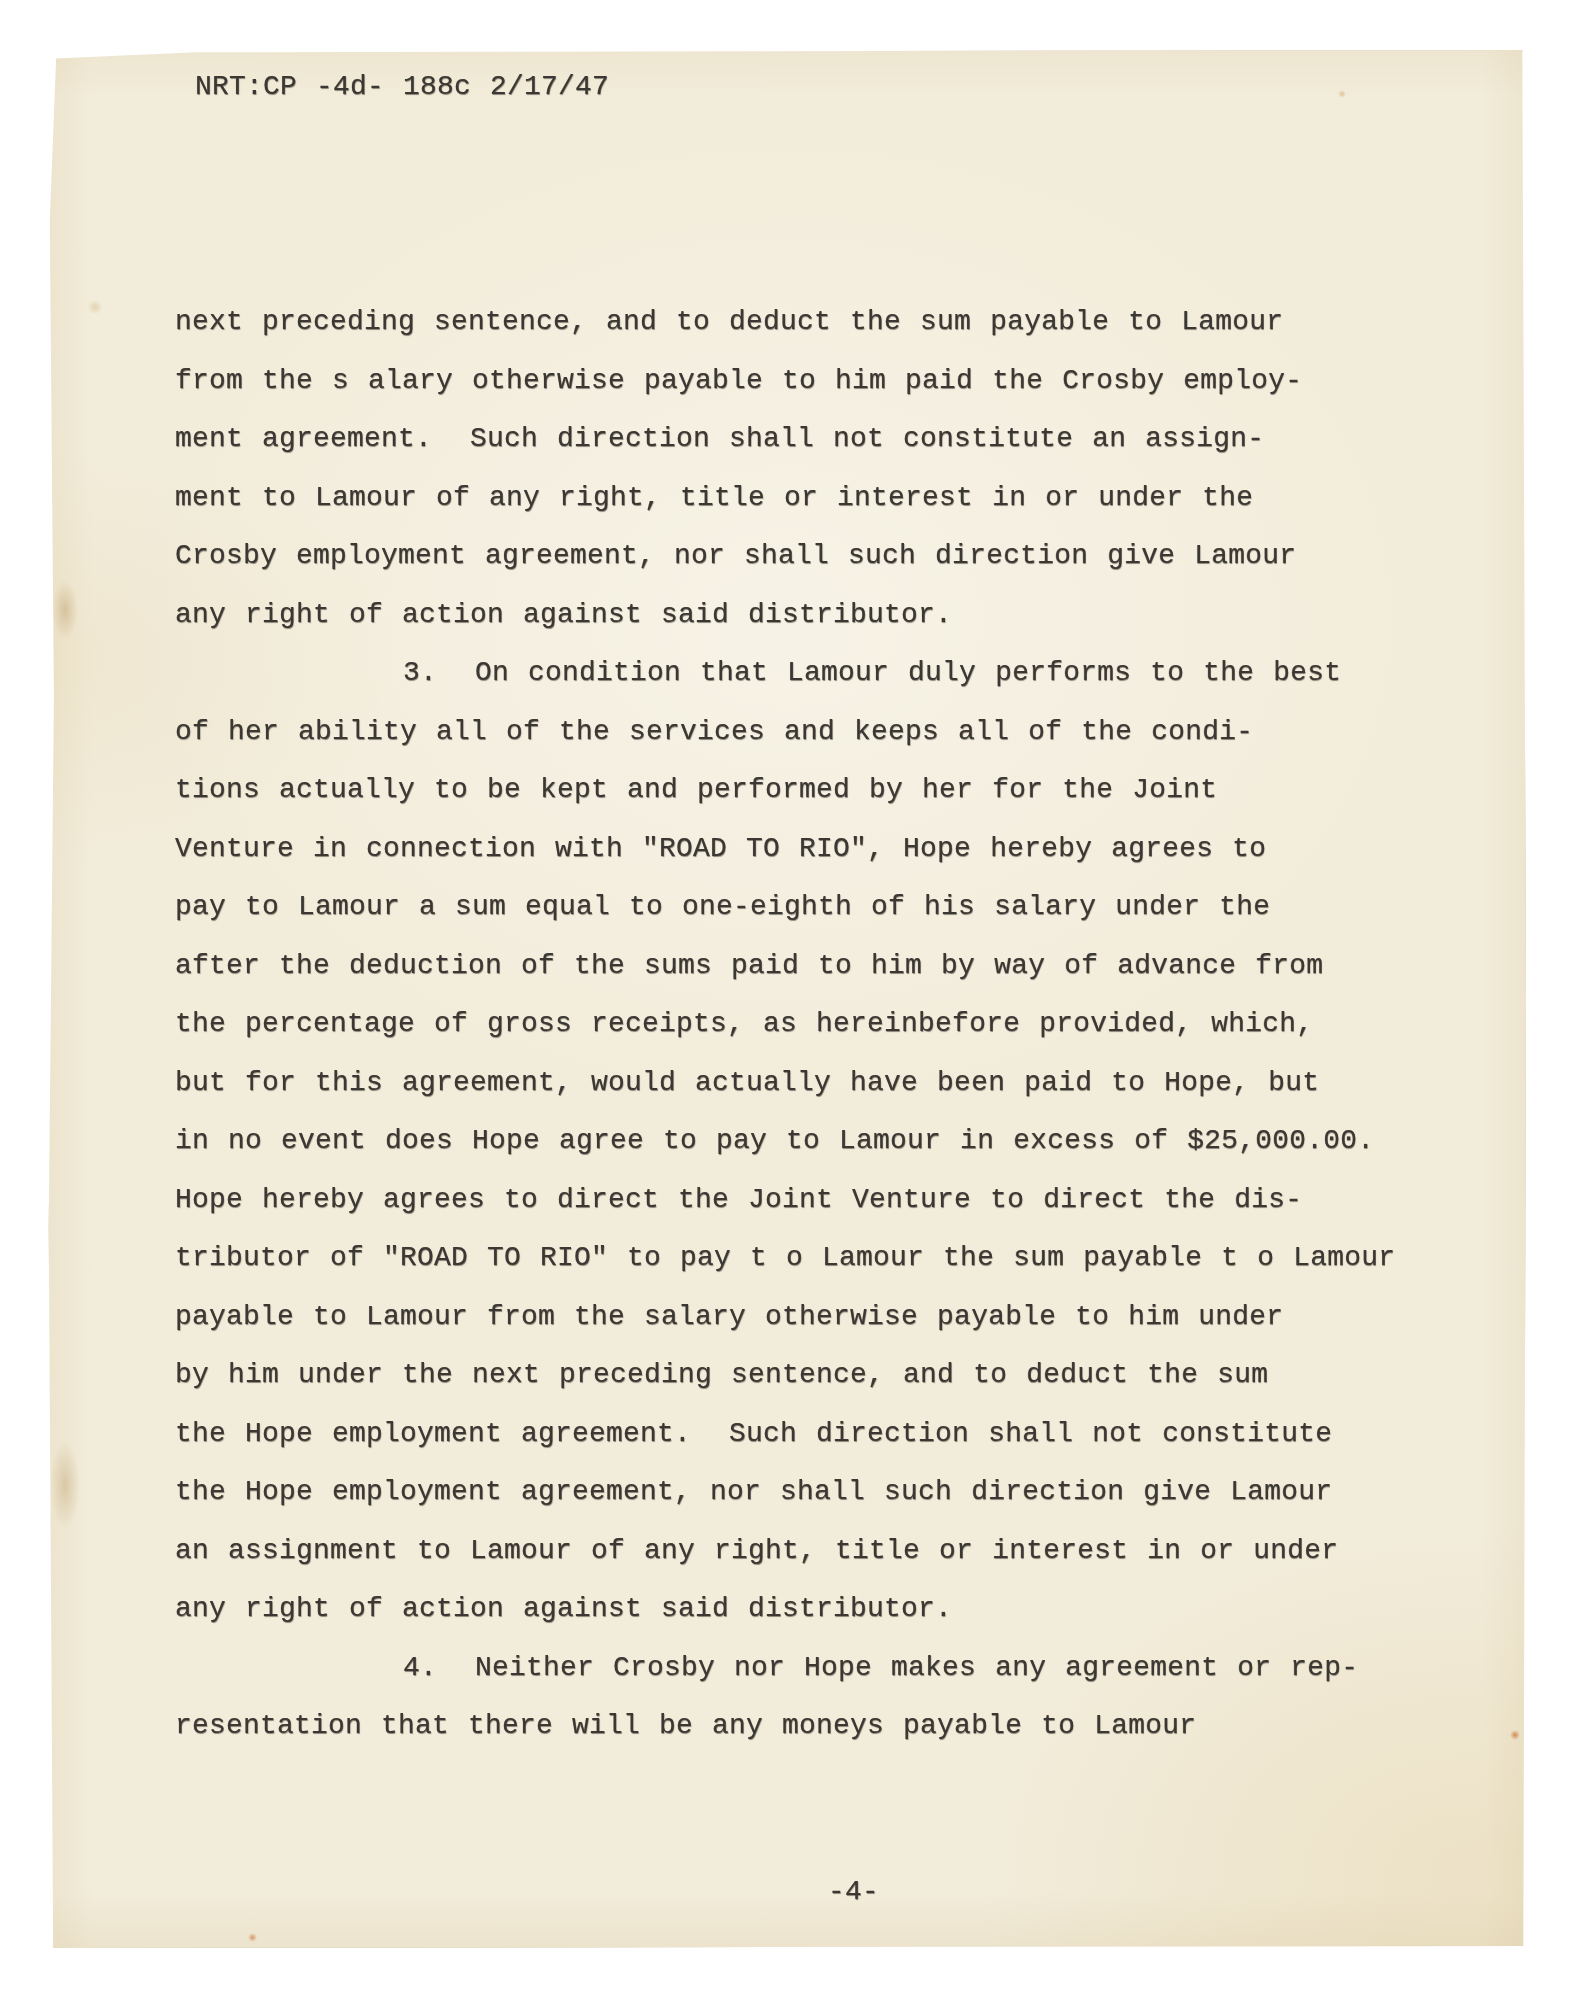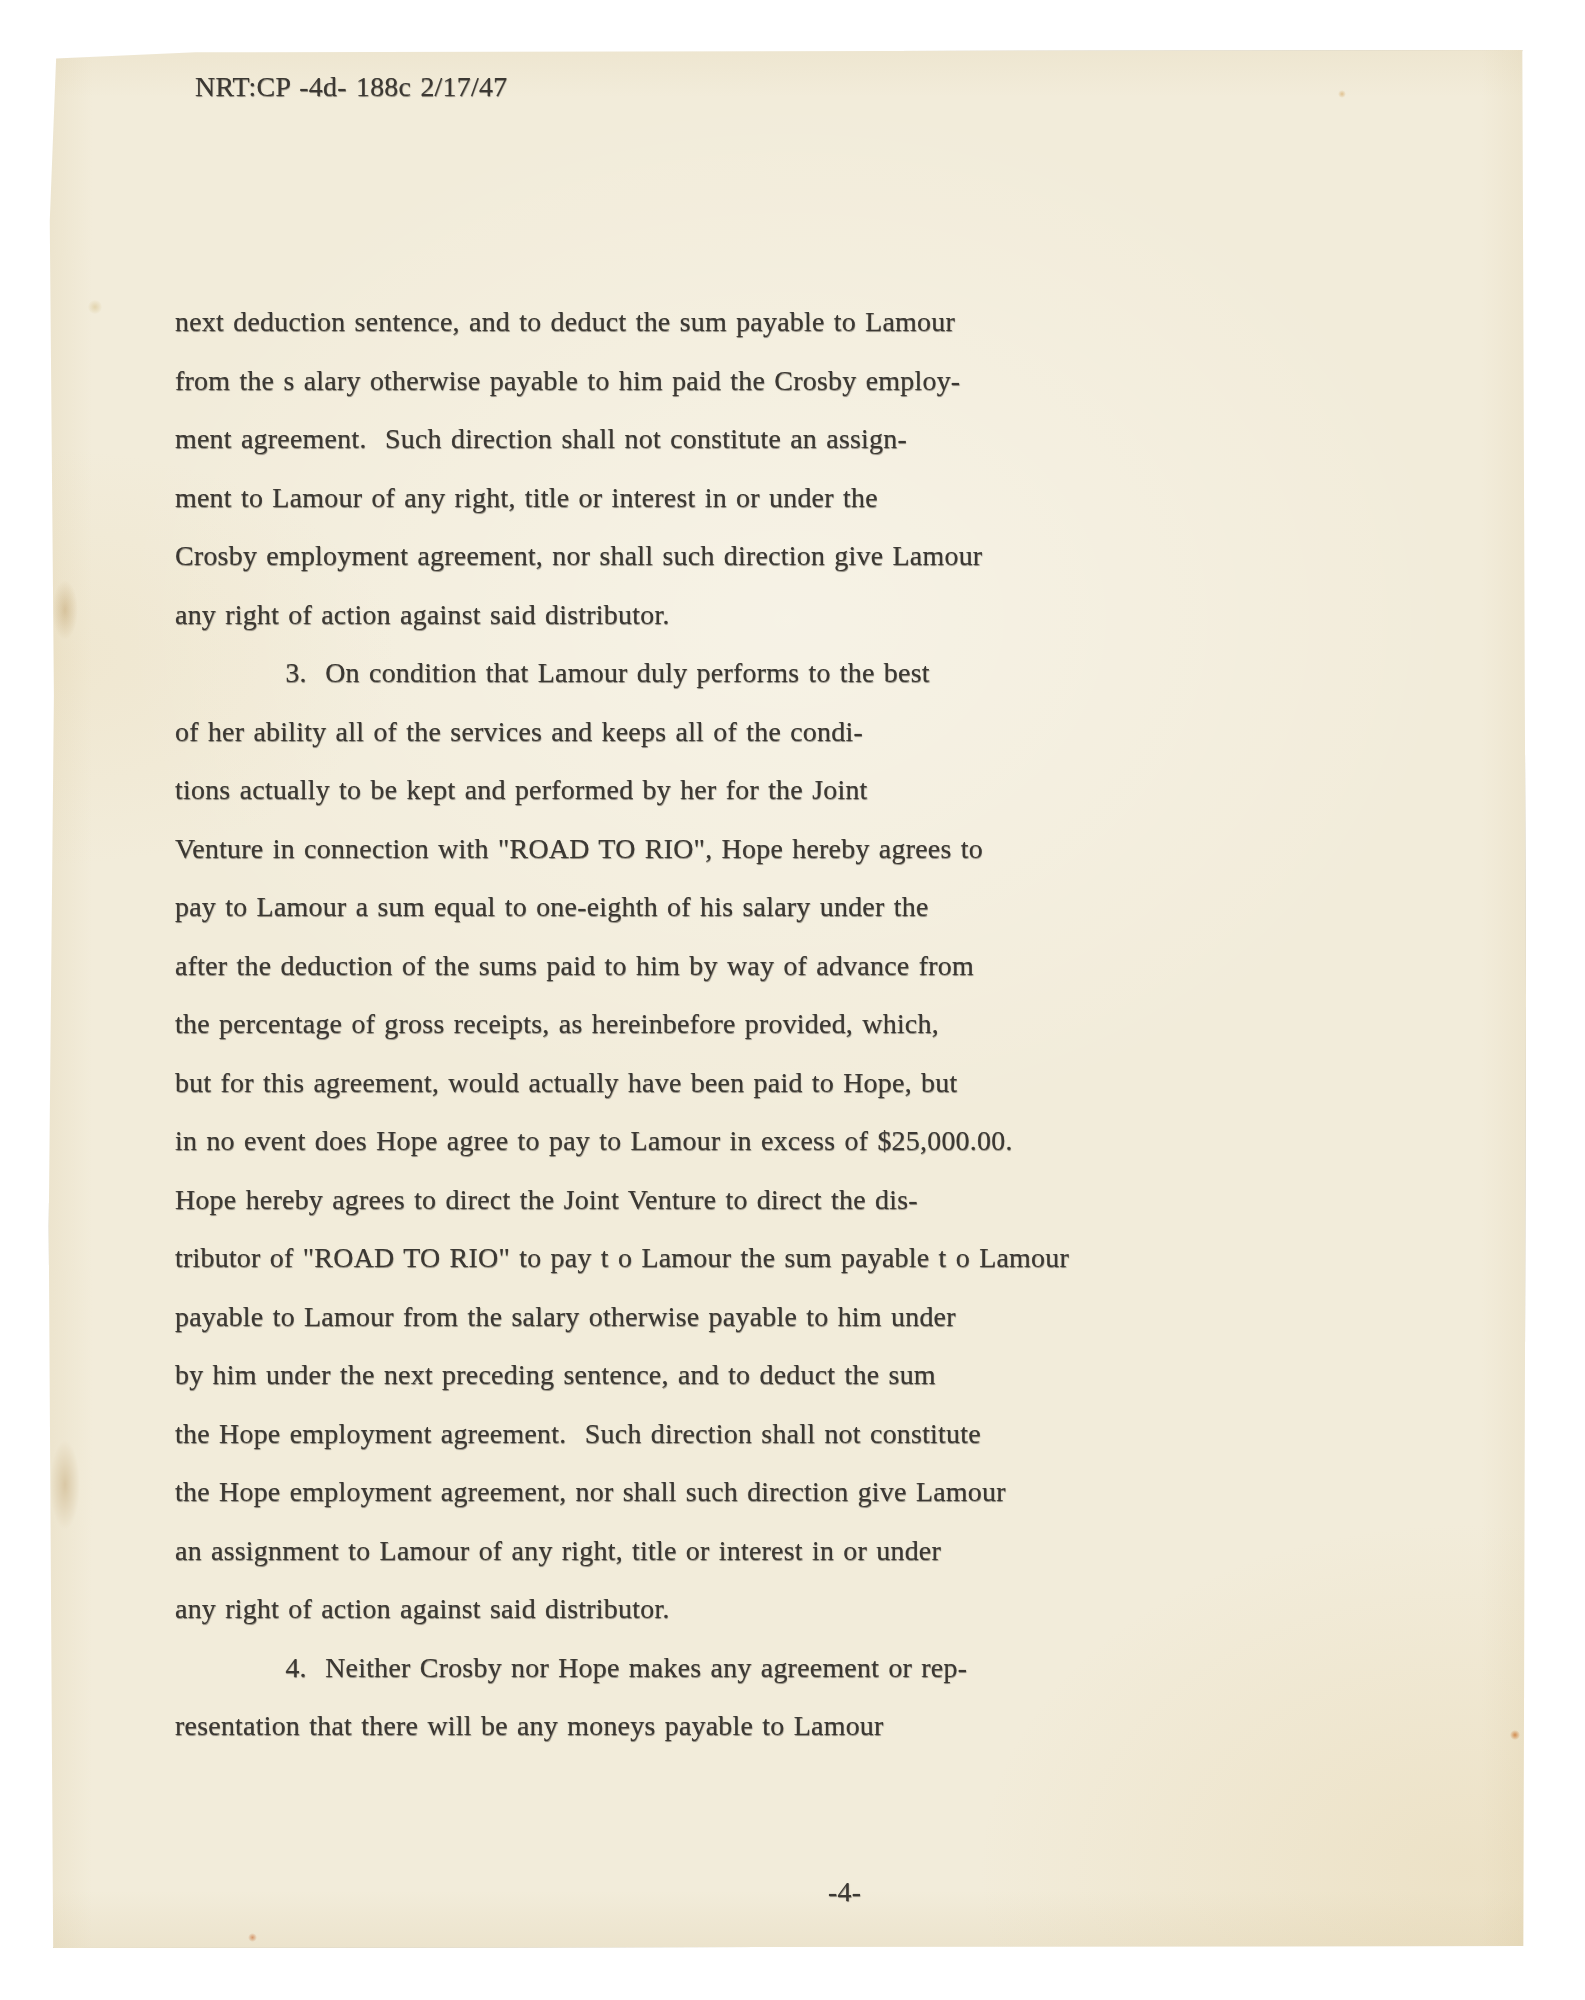"NRT:CP -4d- 188c 2/17/47" .typed { font-family: Liberation Serif, serif -> none }
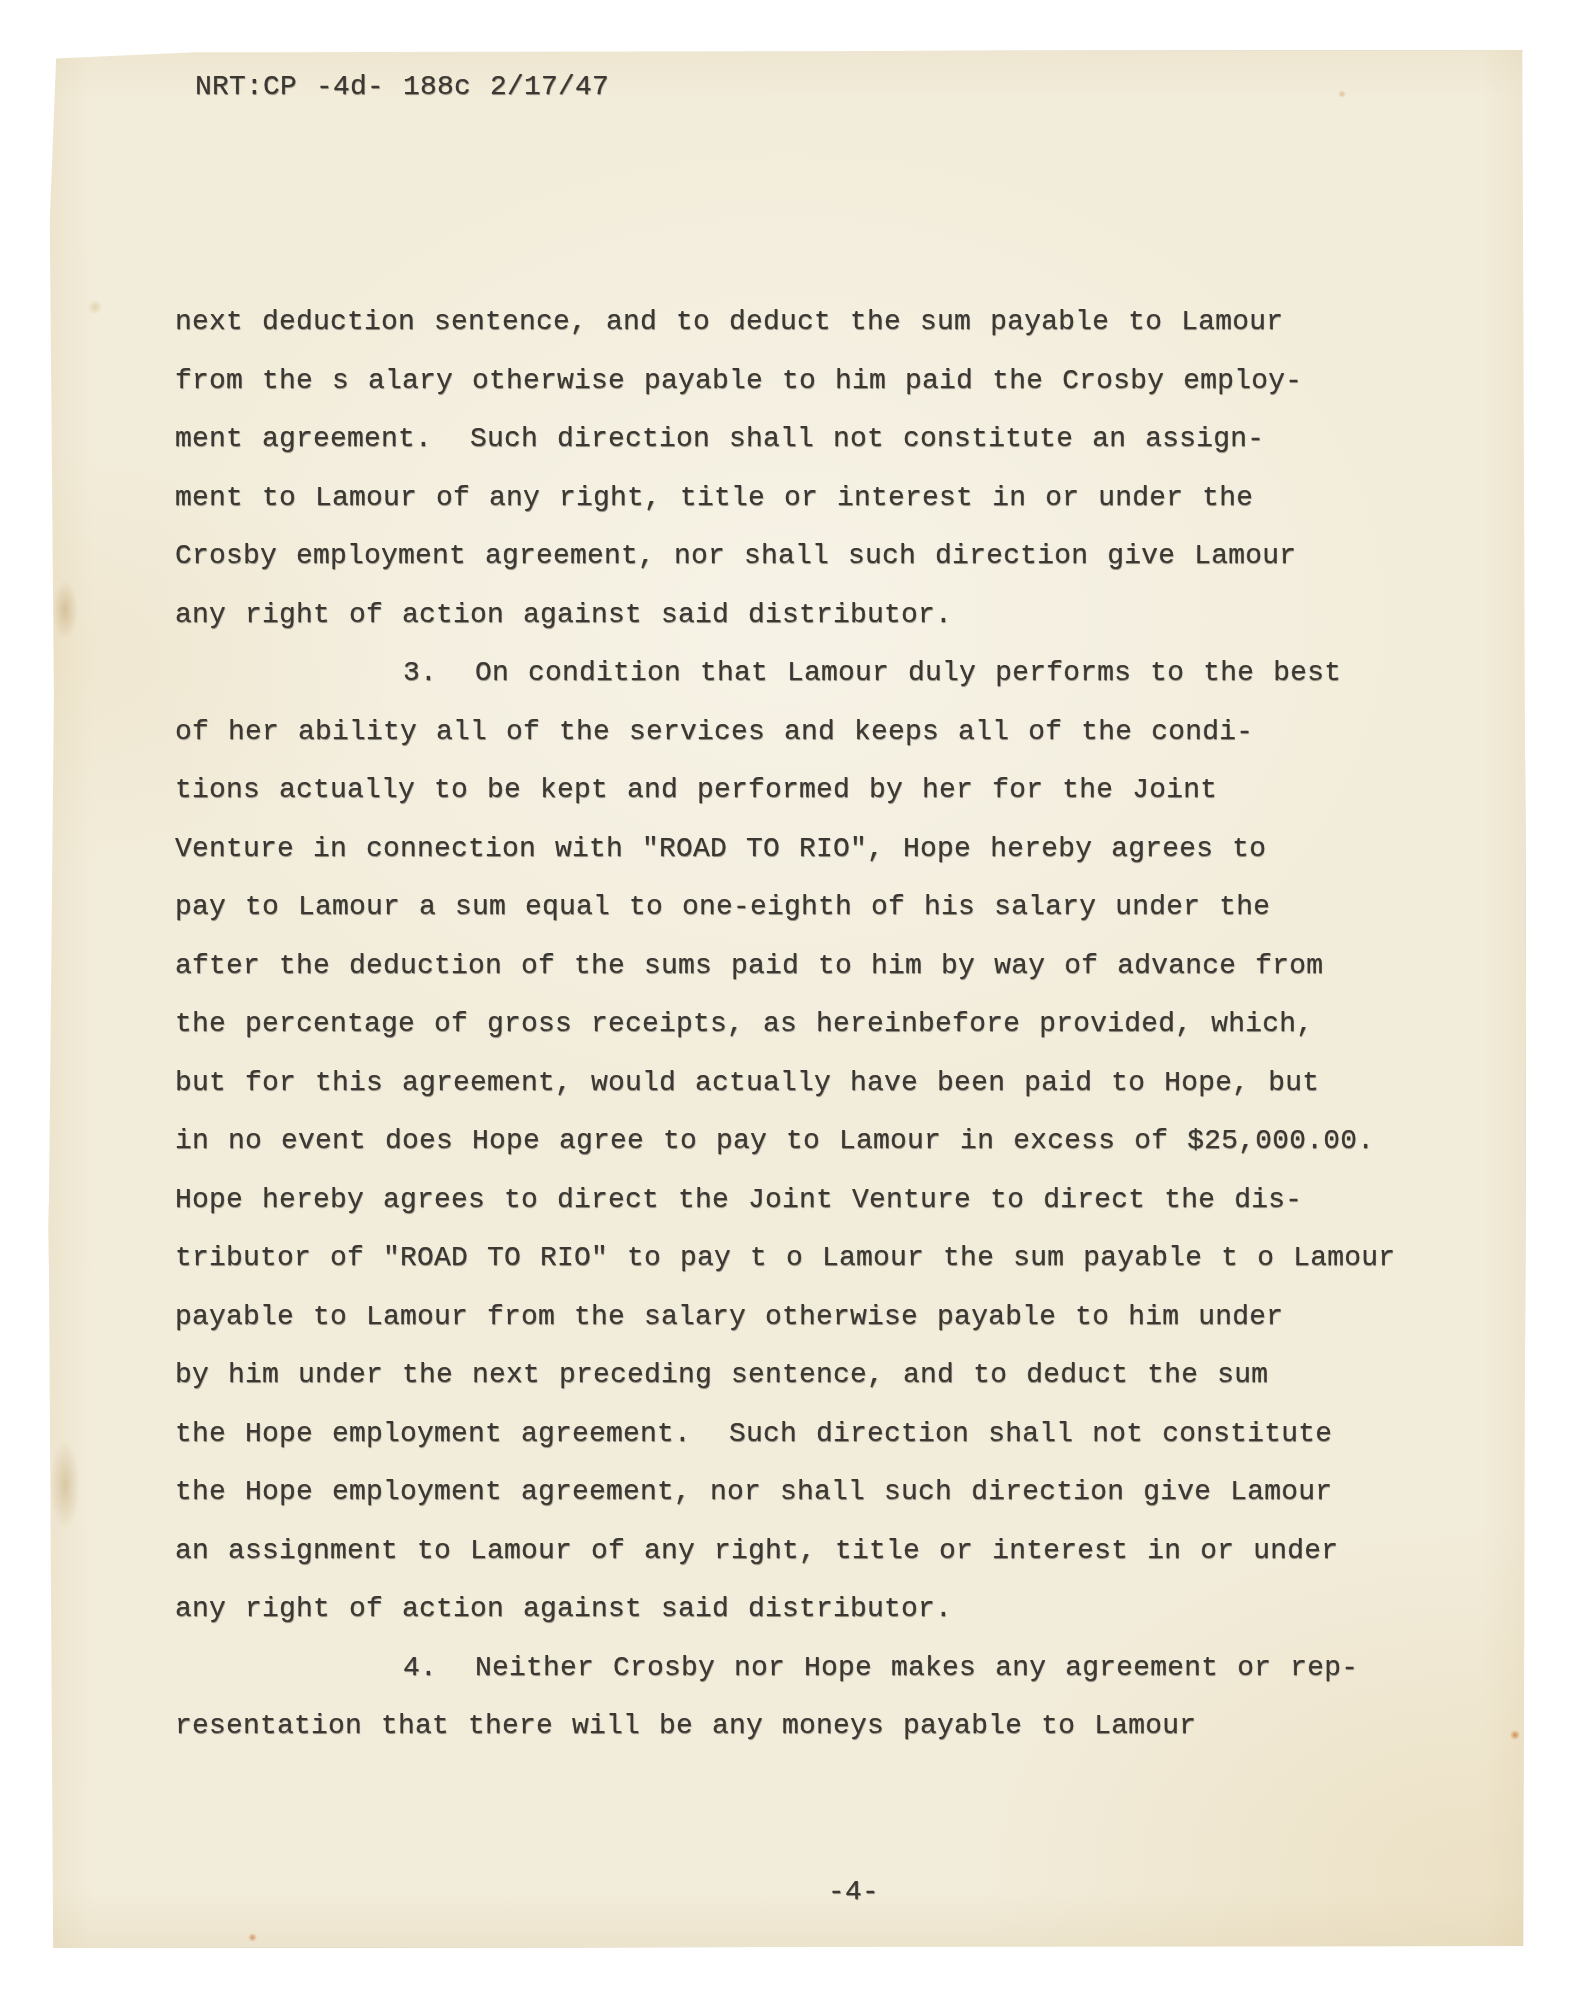"next deduction sentence, and to" div.line { text: deduction -> preceding }
